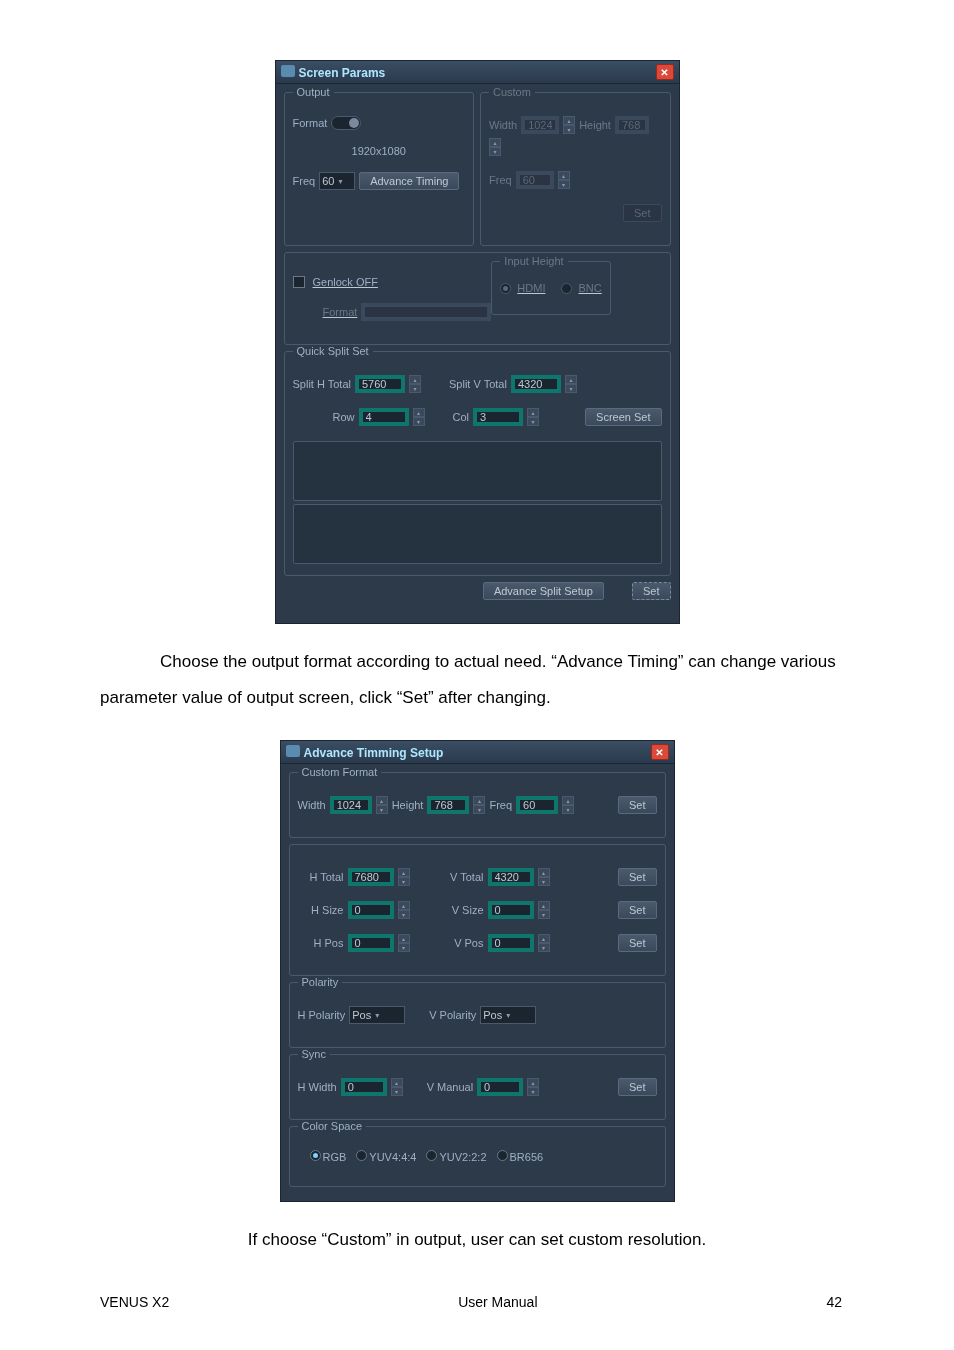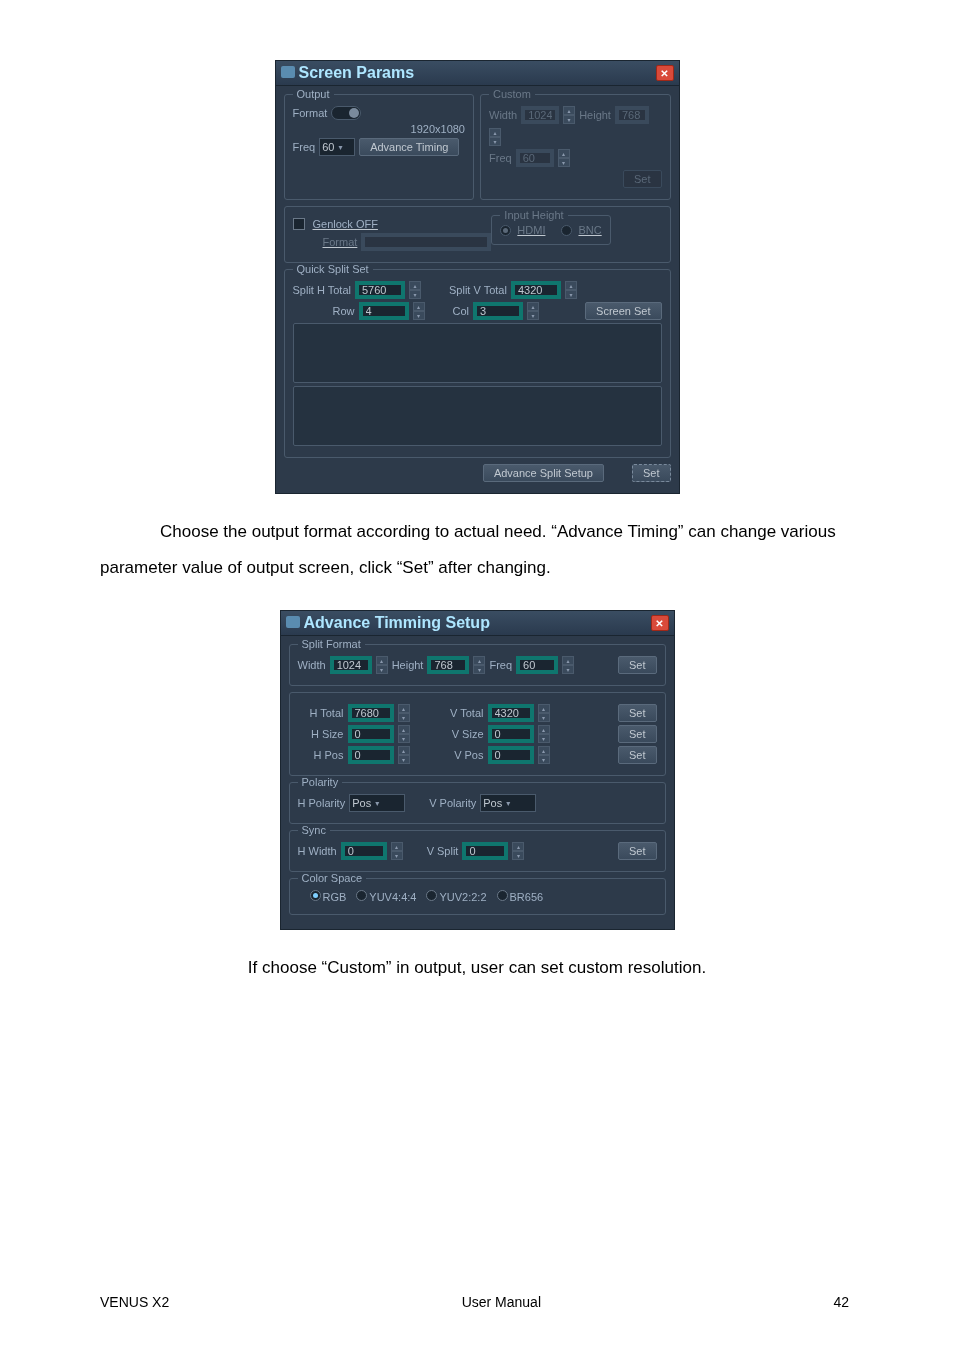"Screen Params" .titlebar .ttl { font-size: 16px -> 12px }
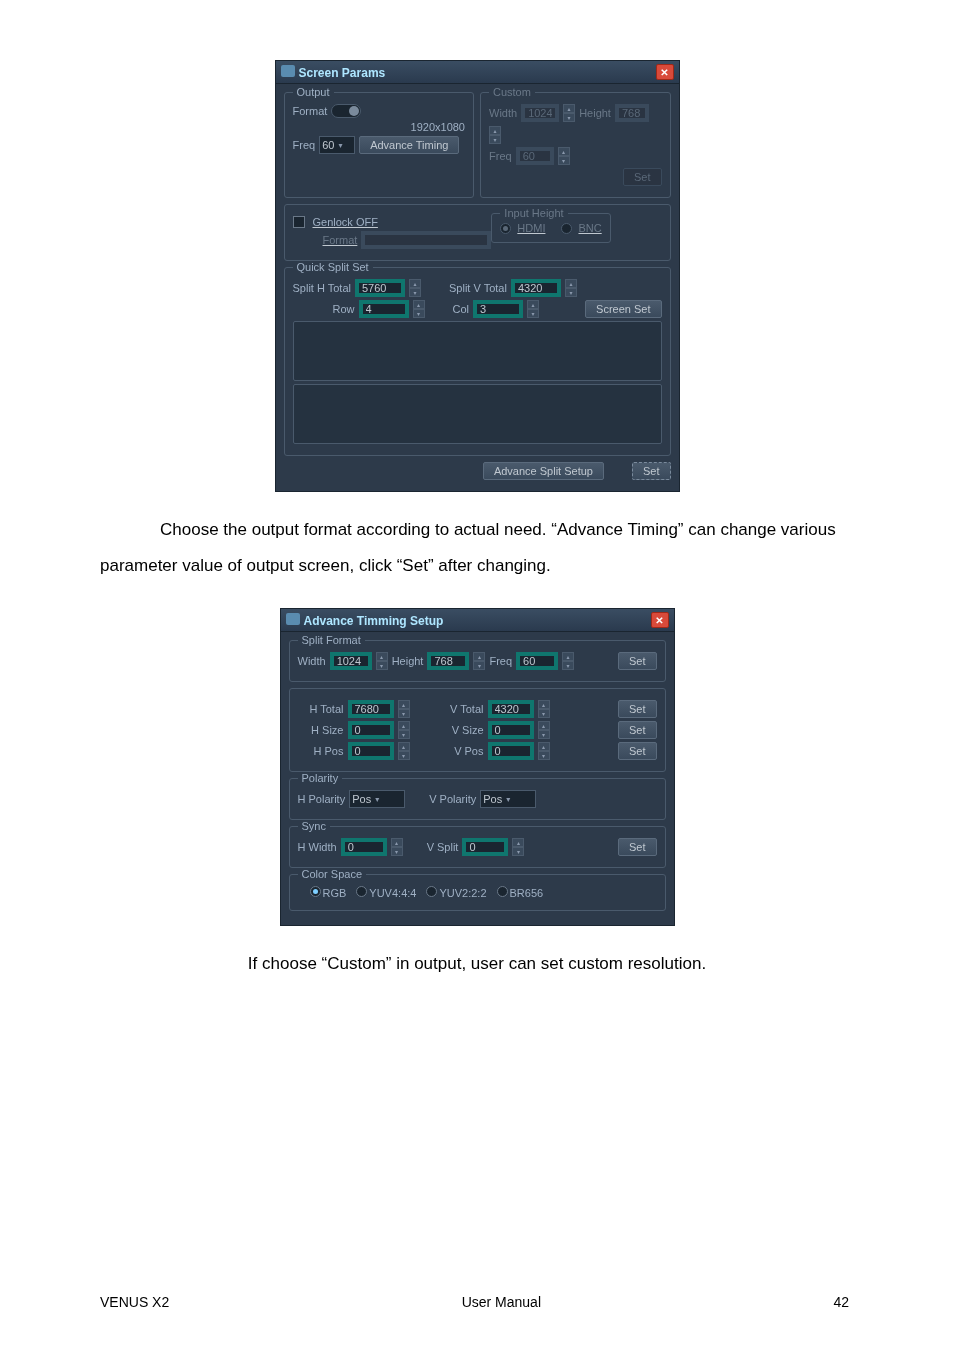"Format" .row { margin: 3px 0 -> 15px 0 }
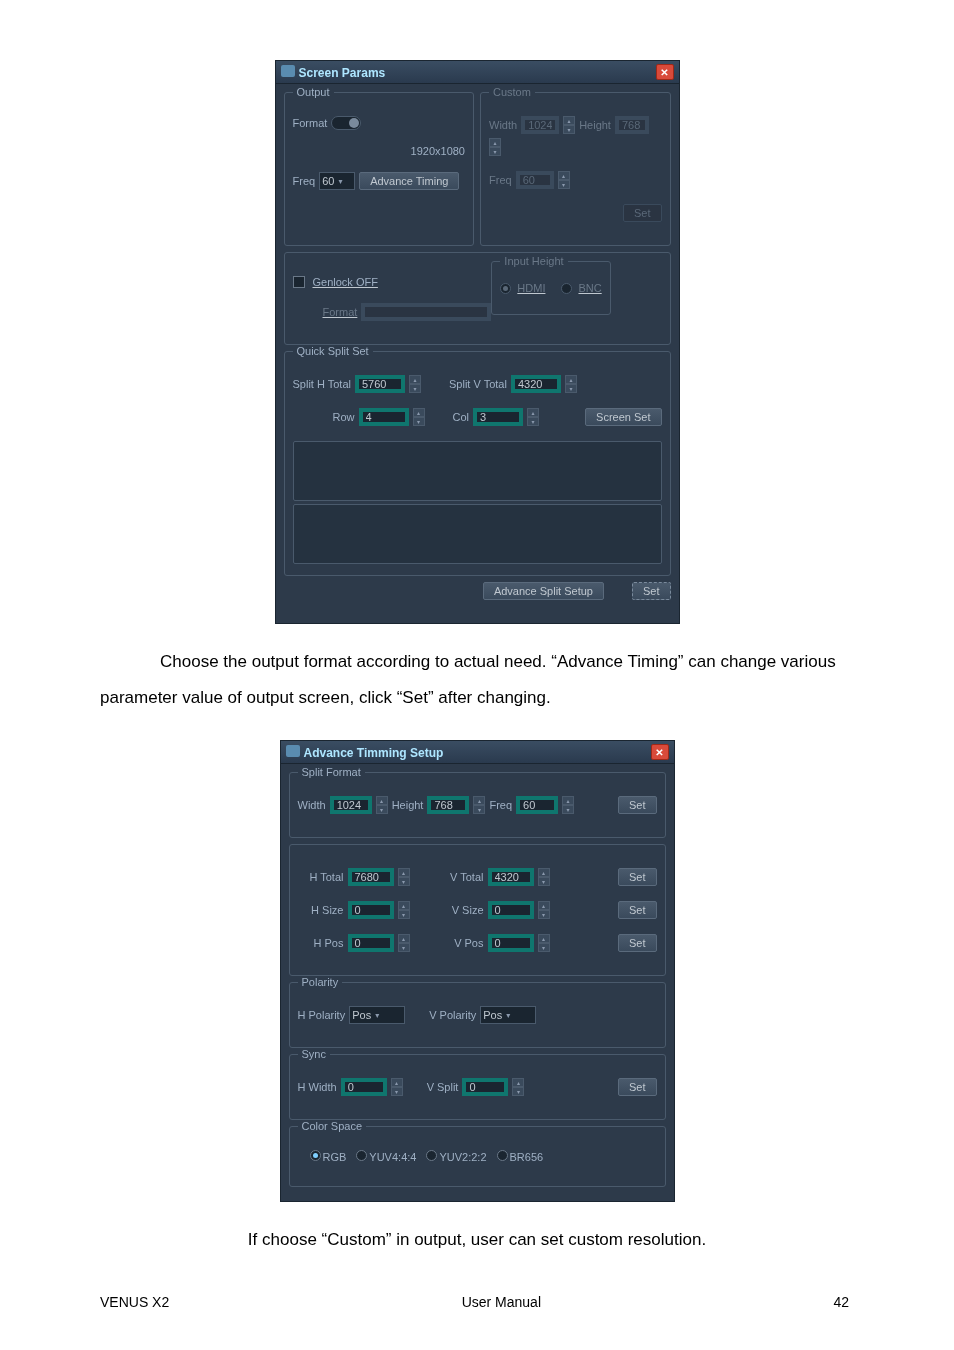"1920x1080" div.row { justify-content: flex-end -> center }
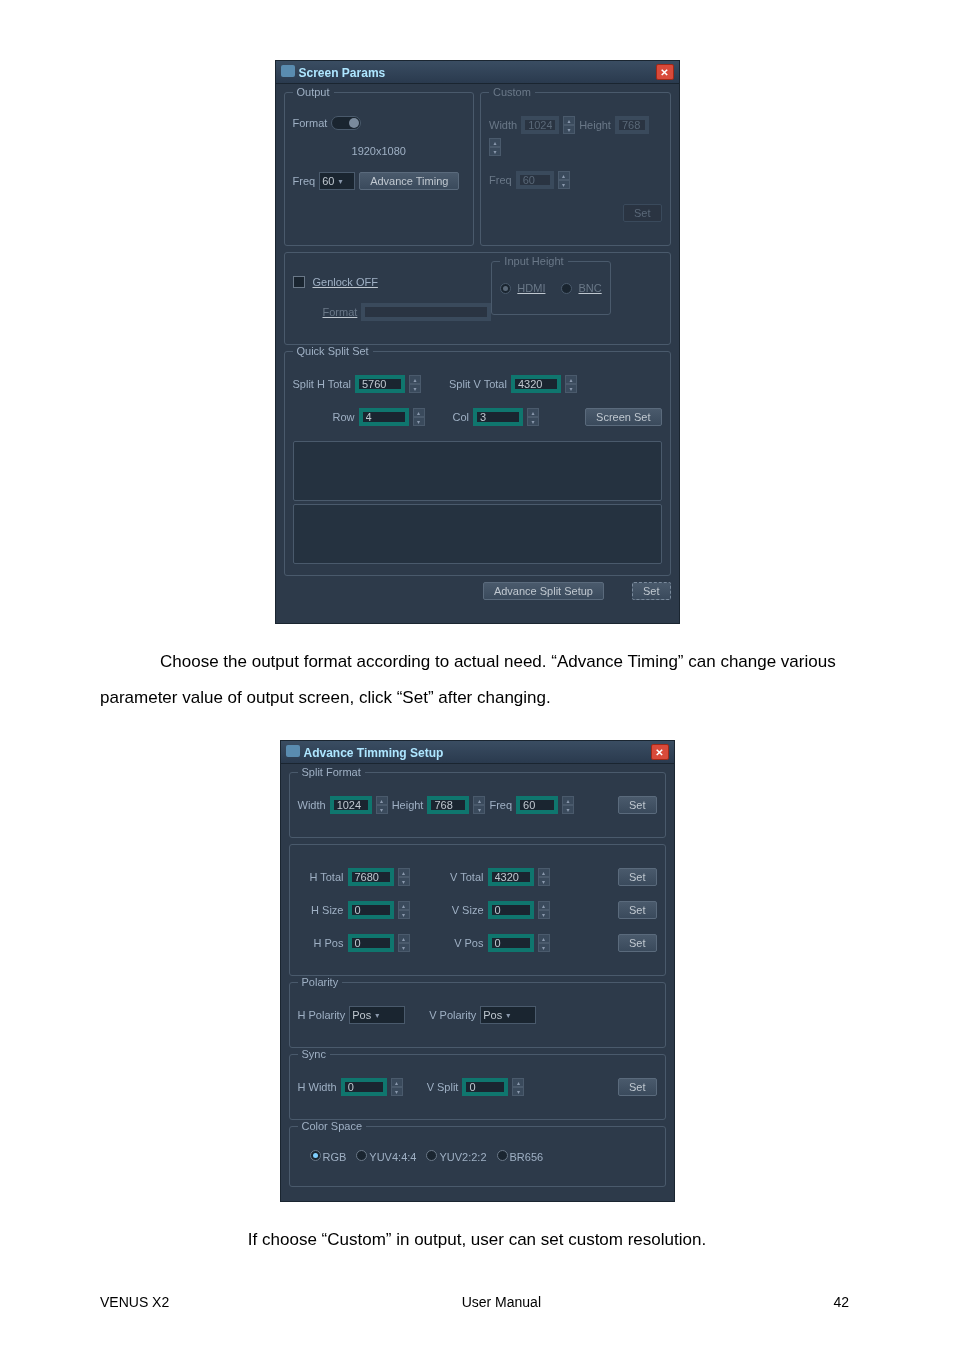"Split Format" span.legend { text: Split -> Custom }
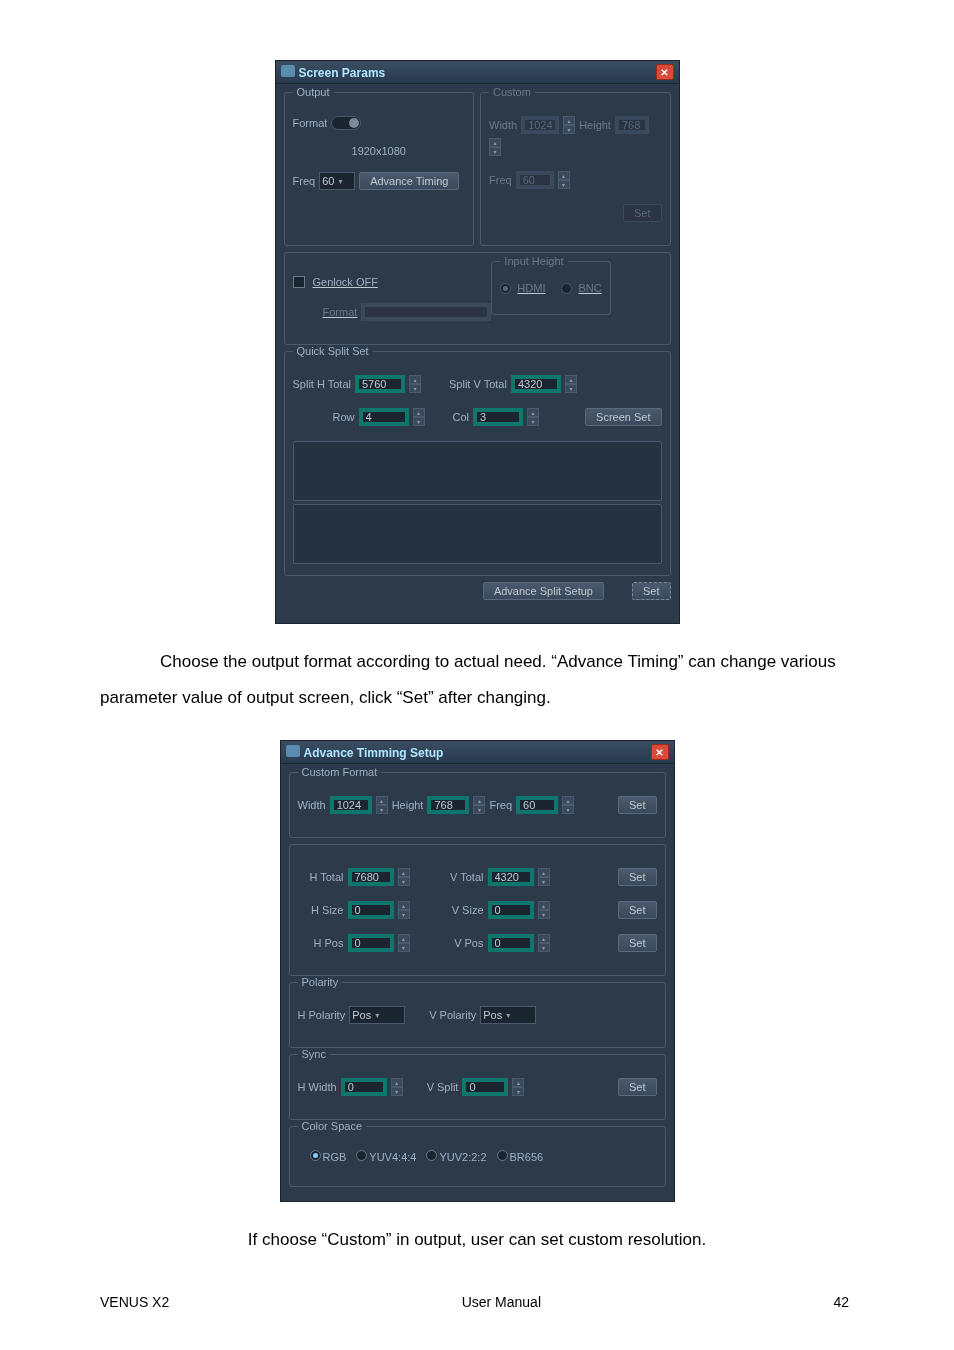"V Split" span.lbl { text: Split -> Manual }
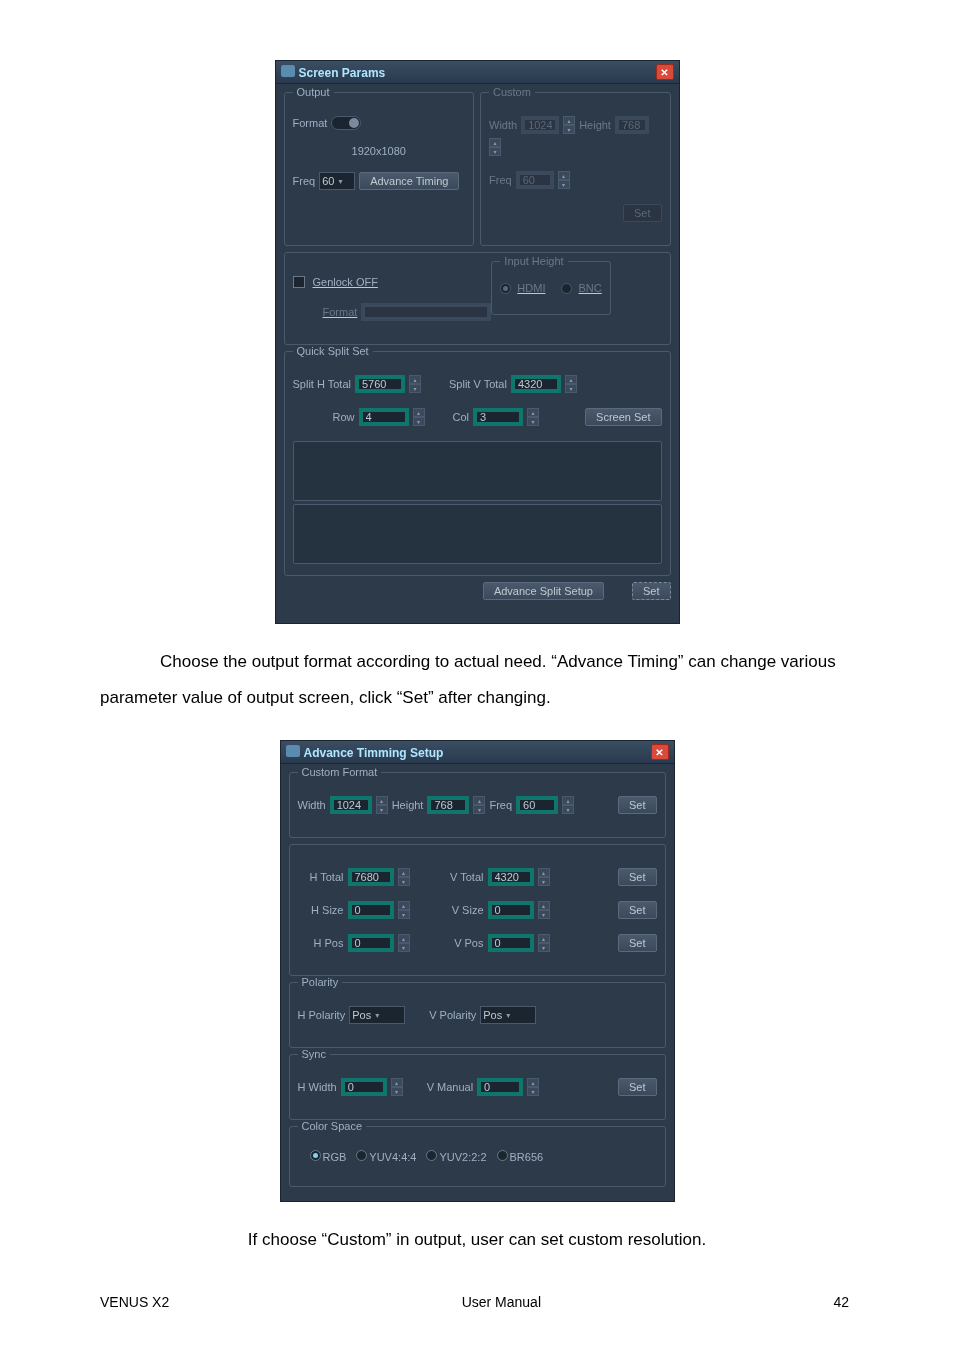"VENUS X2" .footer { right: 5px -> 12px }
